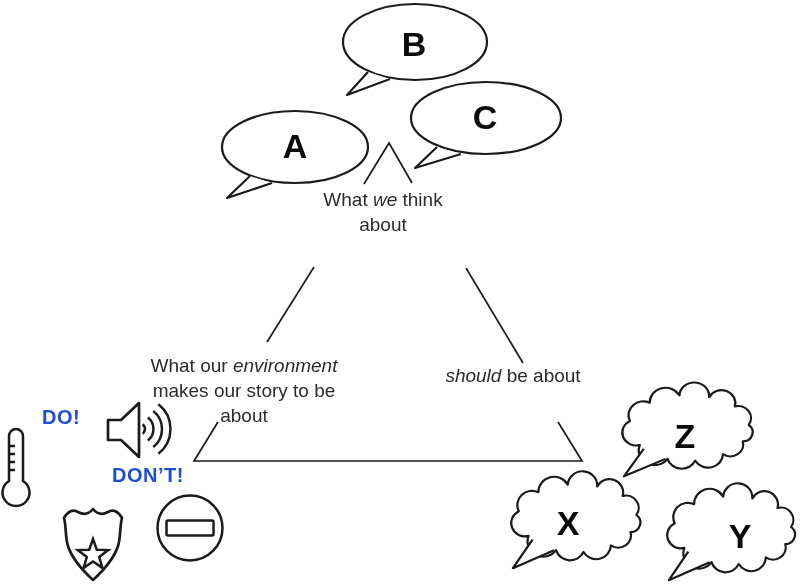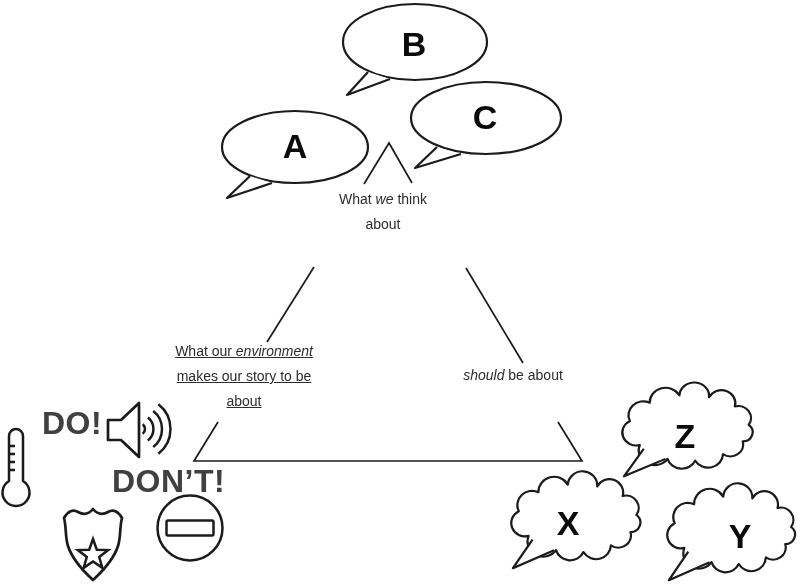"What we think" .tri-label { font-size: 14px -> 19px }
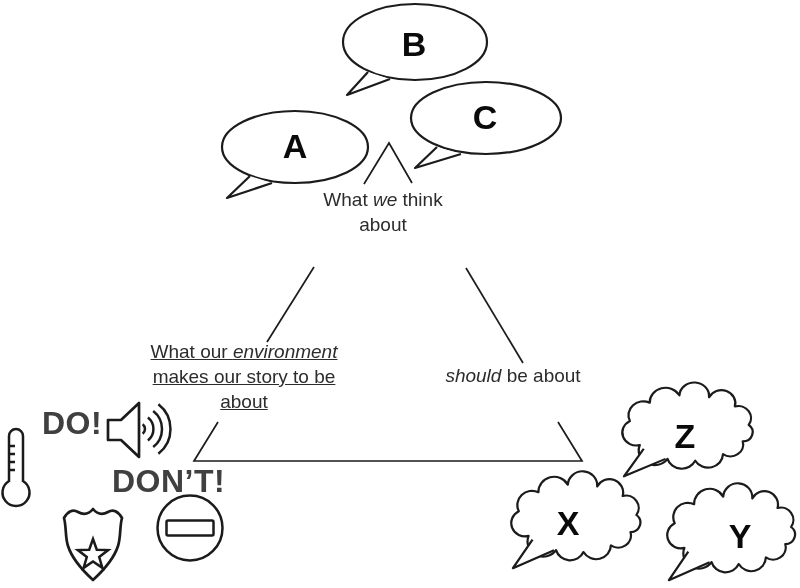"What our environment" div.tri-label { text-decoration: underline -> none; top: 339px -> 353px }
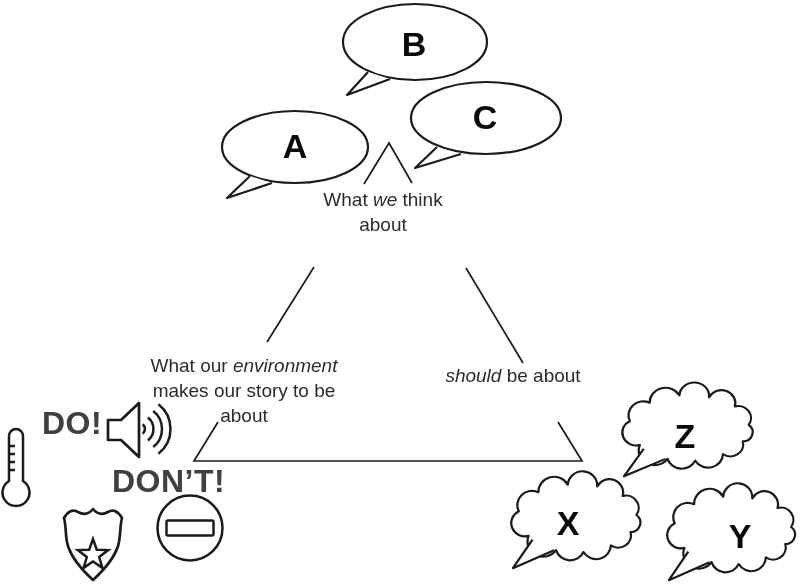"DO!" .callout { color: #404040 -> #1d4ed8; font-size: 32px -> 20px }
